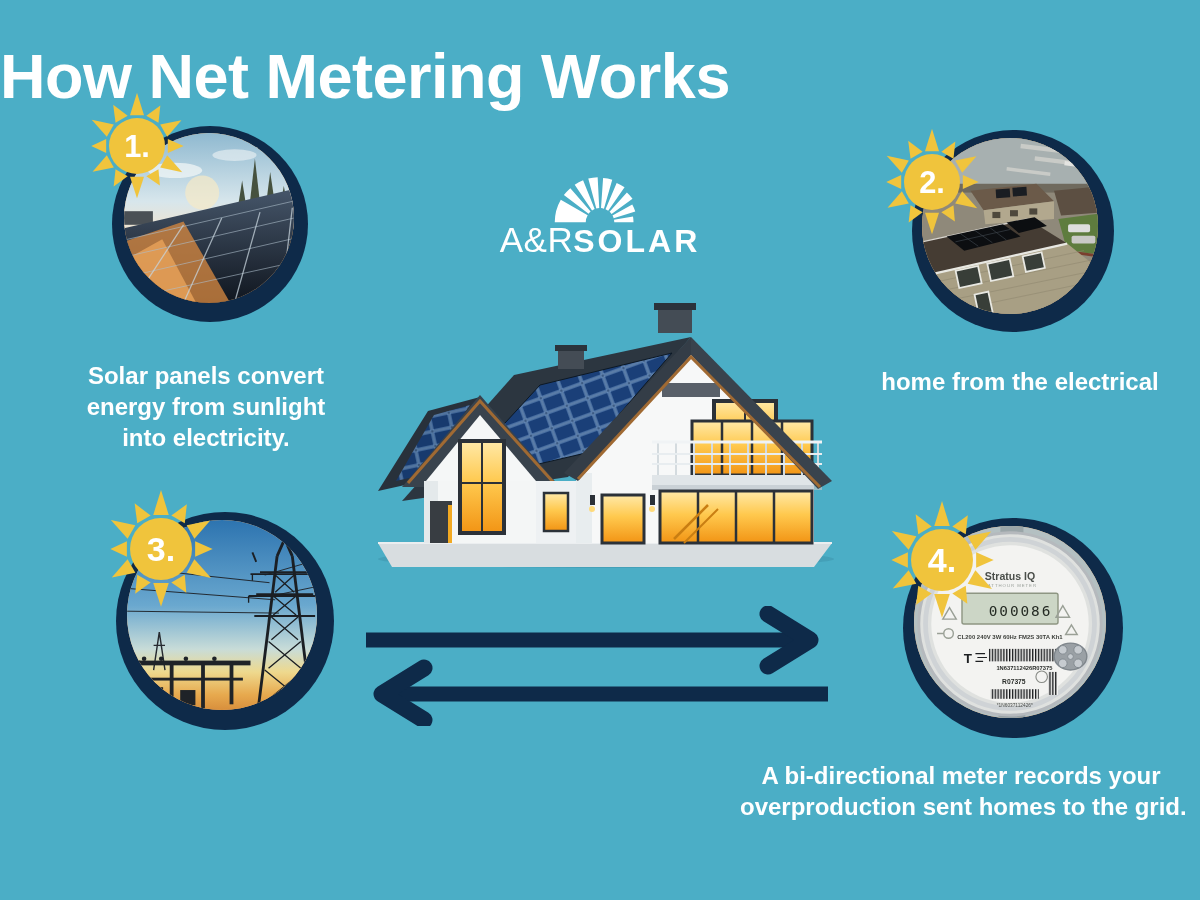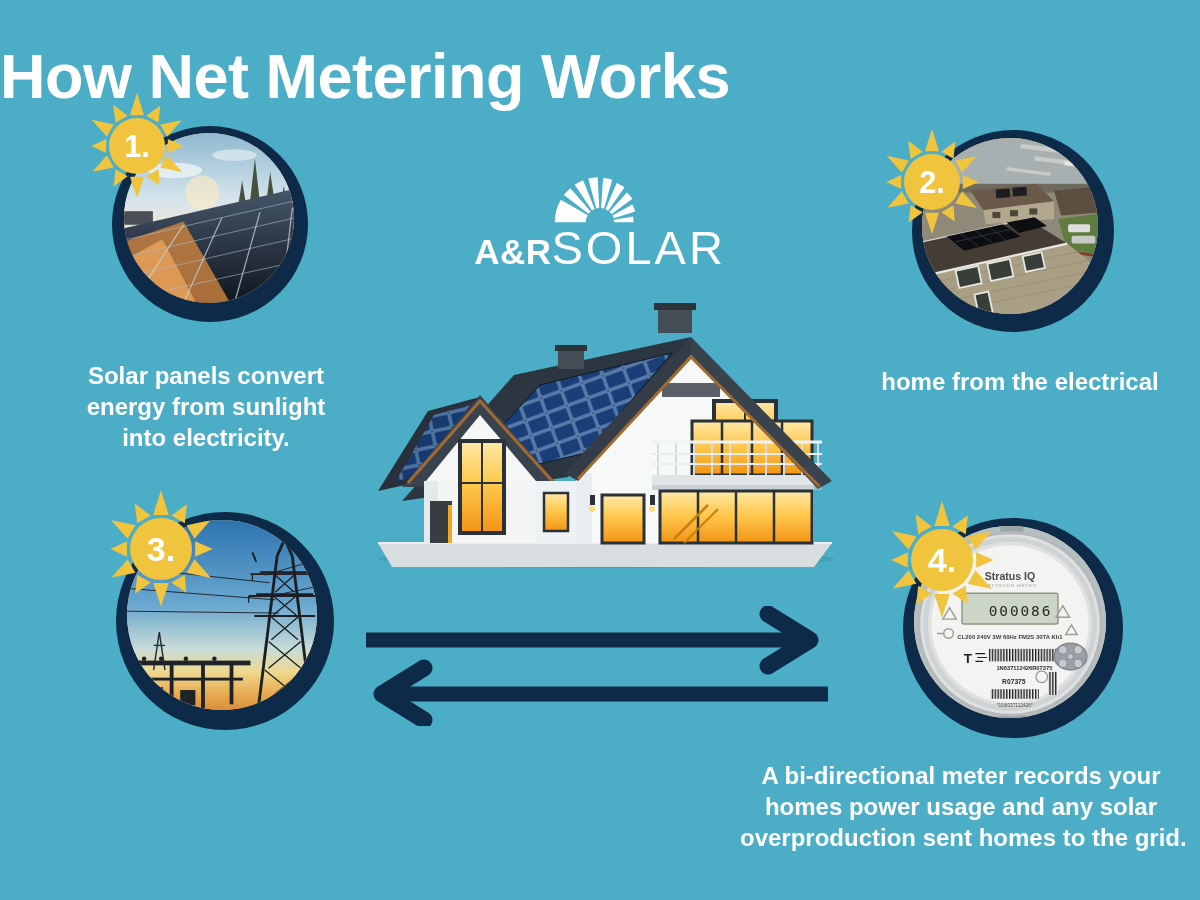"A&R" .logo-bold { font-weight: bold -> normal }
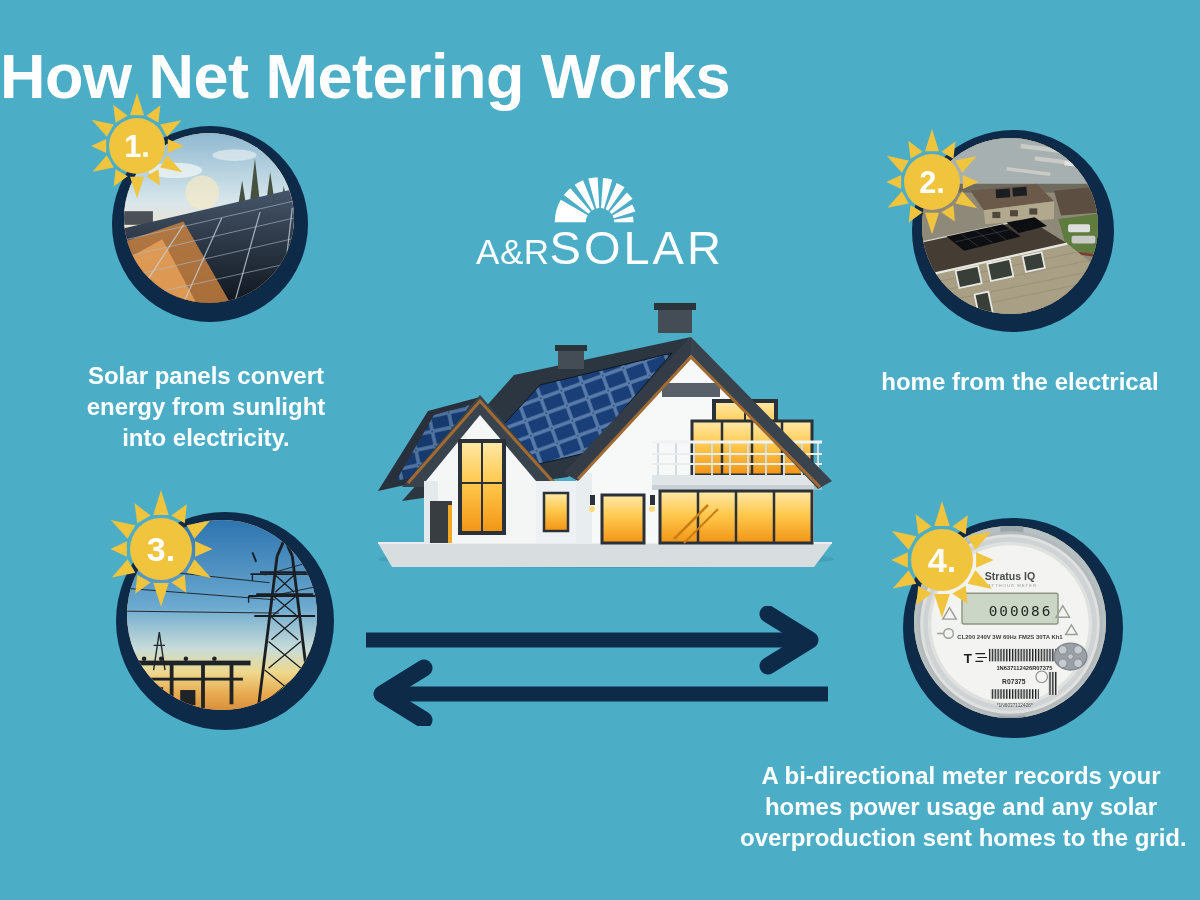"SOLAR" .logo-light { font-size: 47px -> 32px; font-weight: normal -> bold }
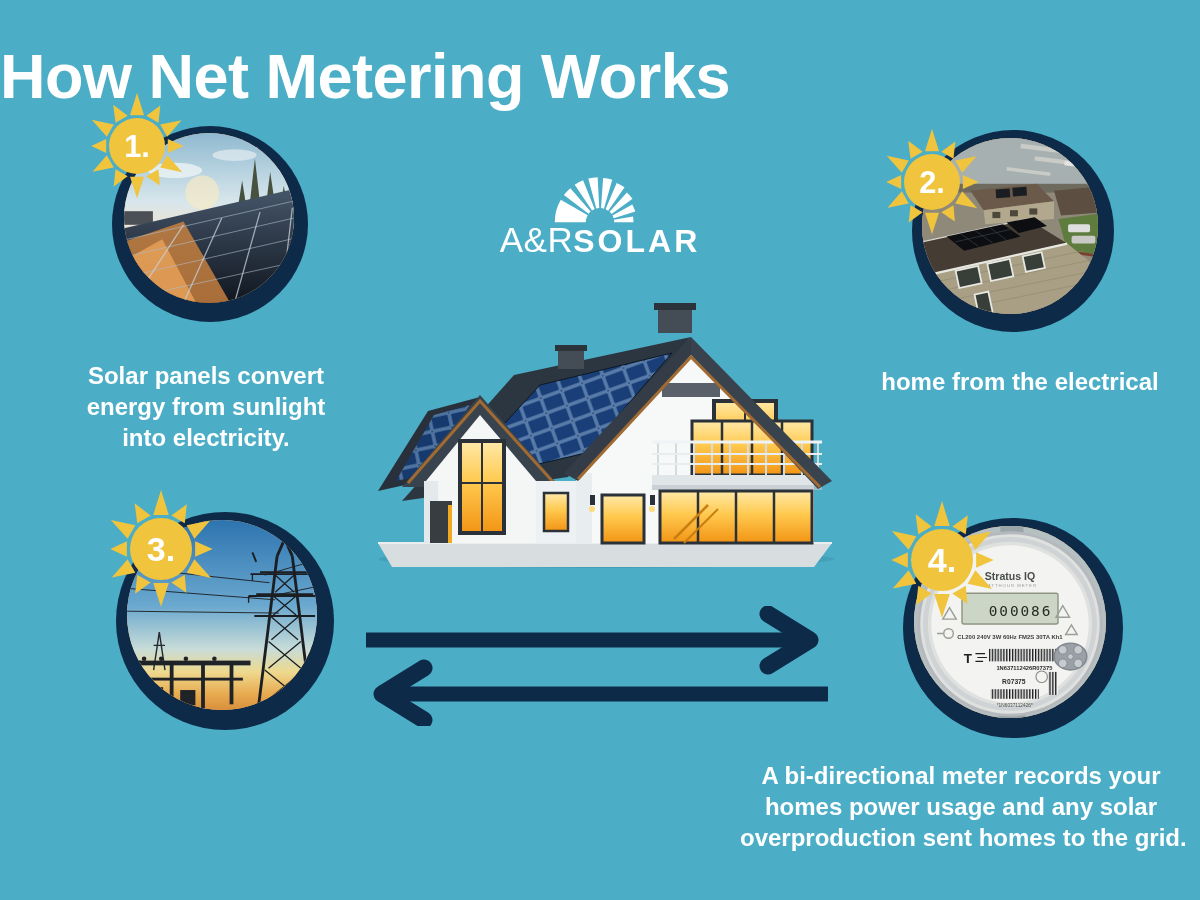"homes power usage and any" div { html: <div>homes power usage and any solar</div> -> none }
